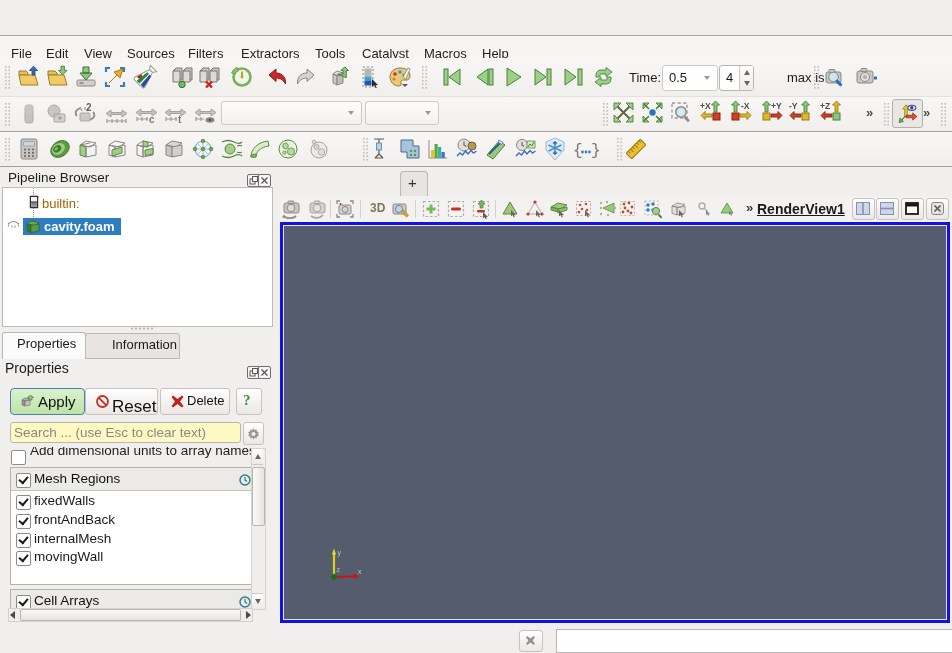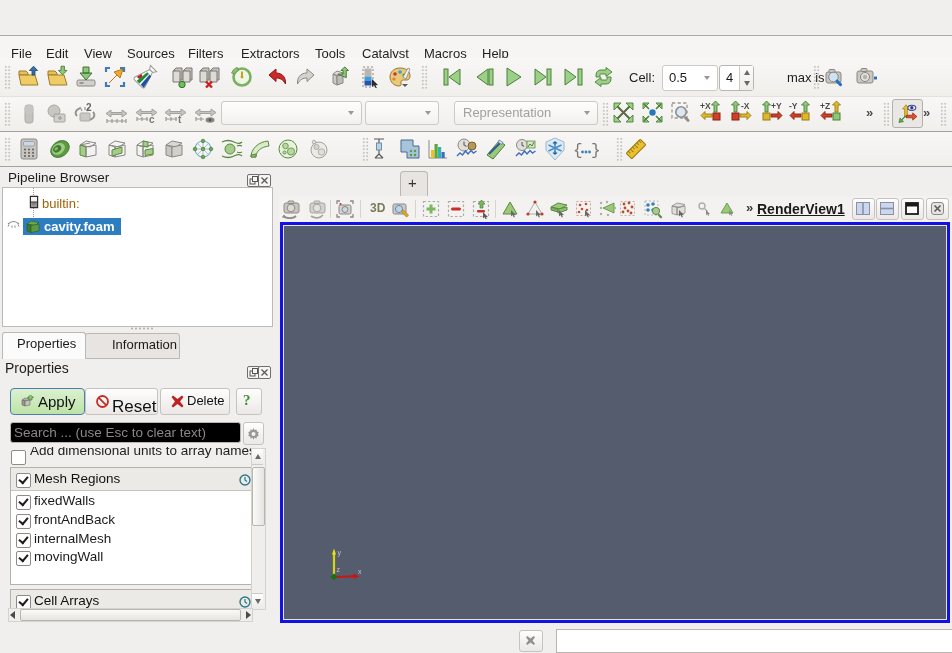"Cell:" span.abs { text: Cell -> Time }
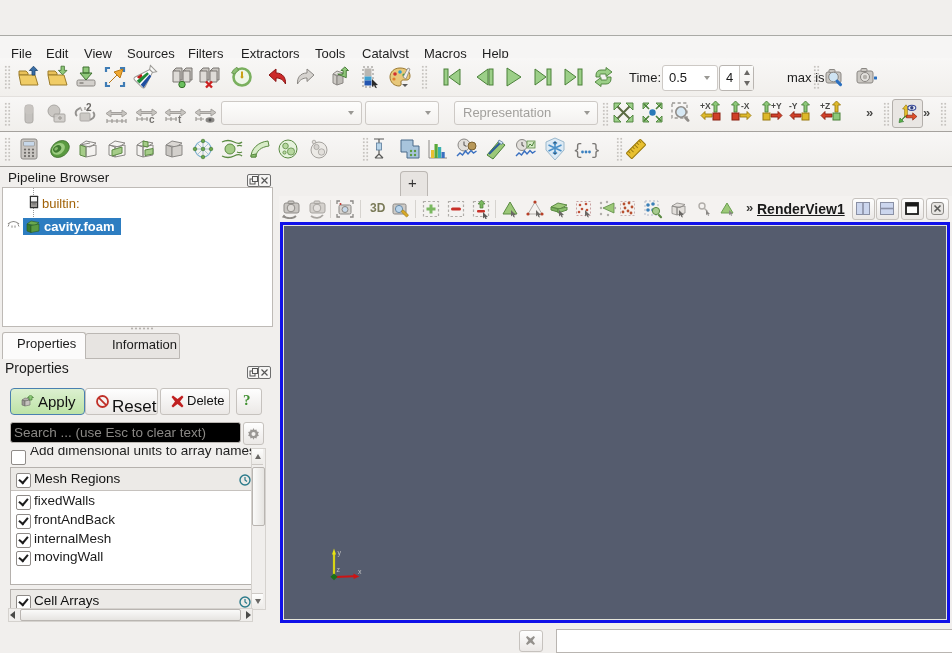"Representation" div.combo { html: <div> <span>Representation</span> <span></span> </div> -> none }
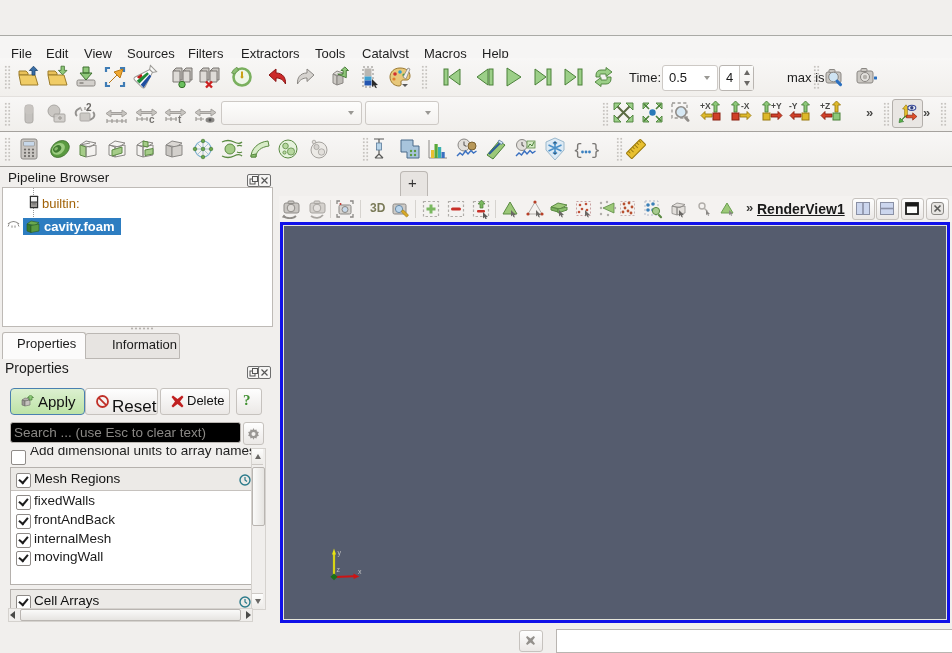"Search ... (use Esc to" div.abs { background: #000000 -> #fef9c3 }
